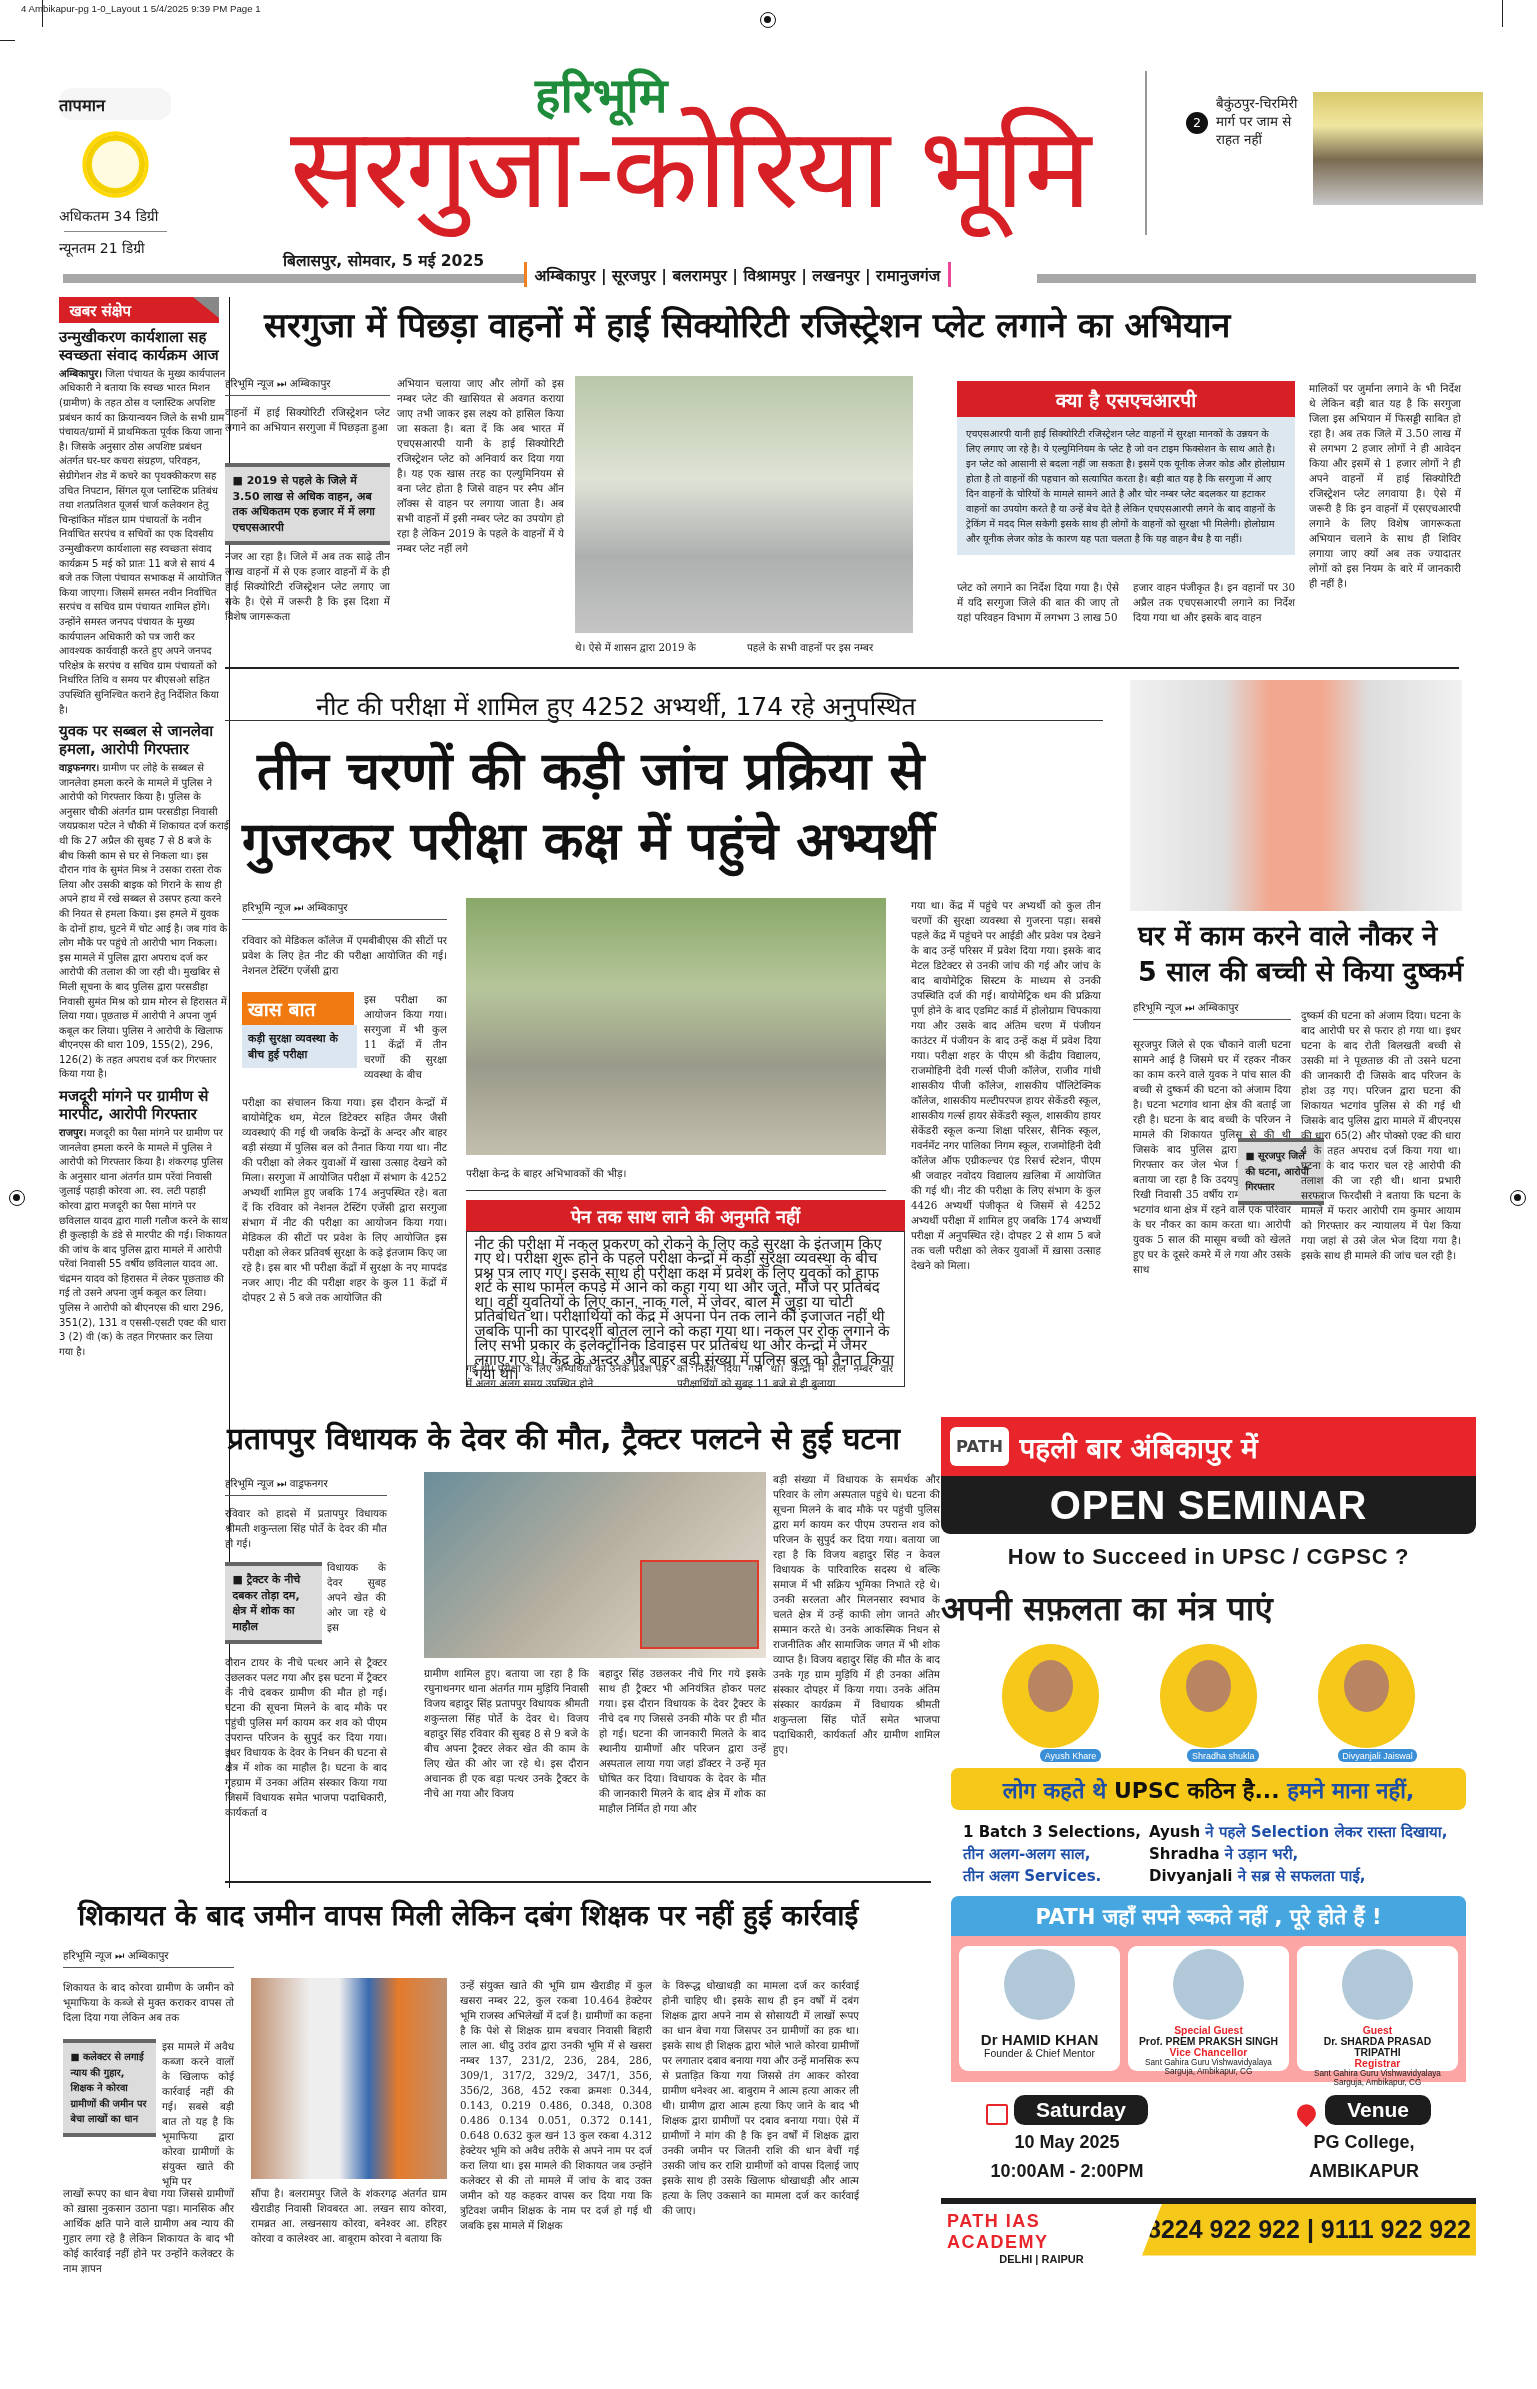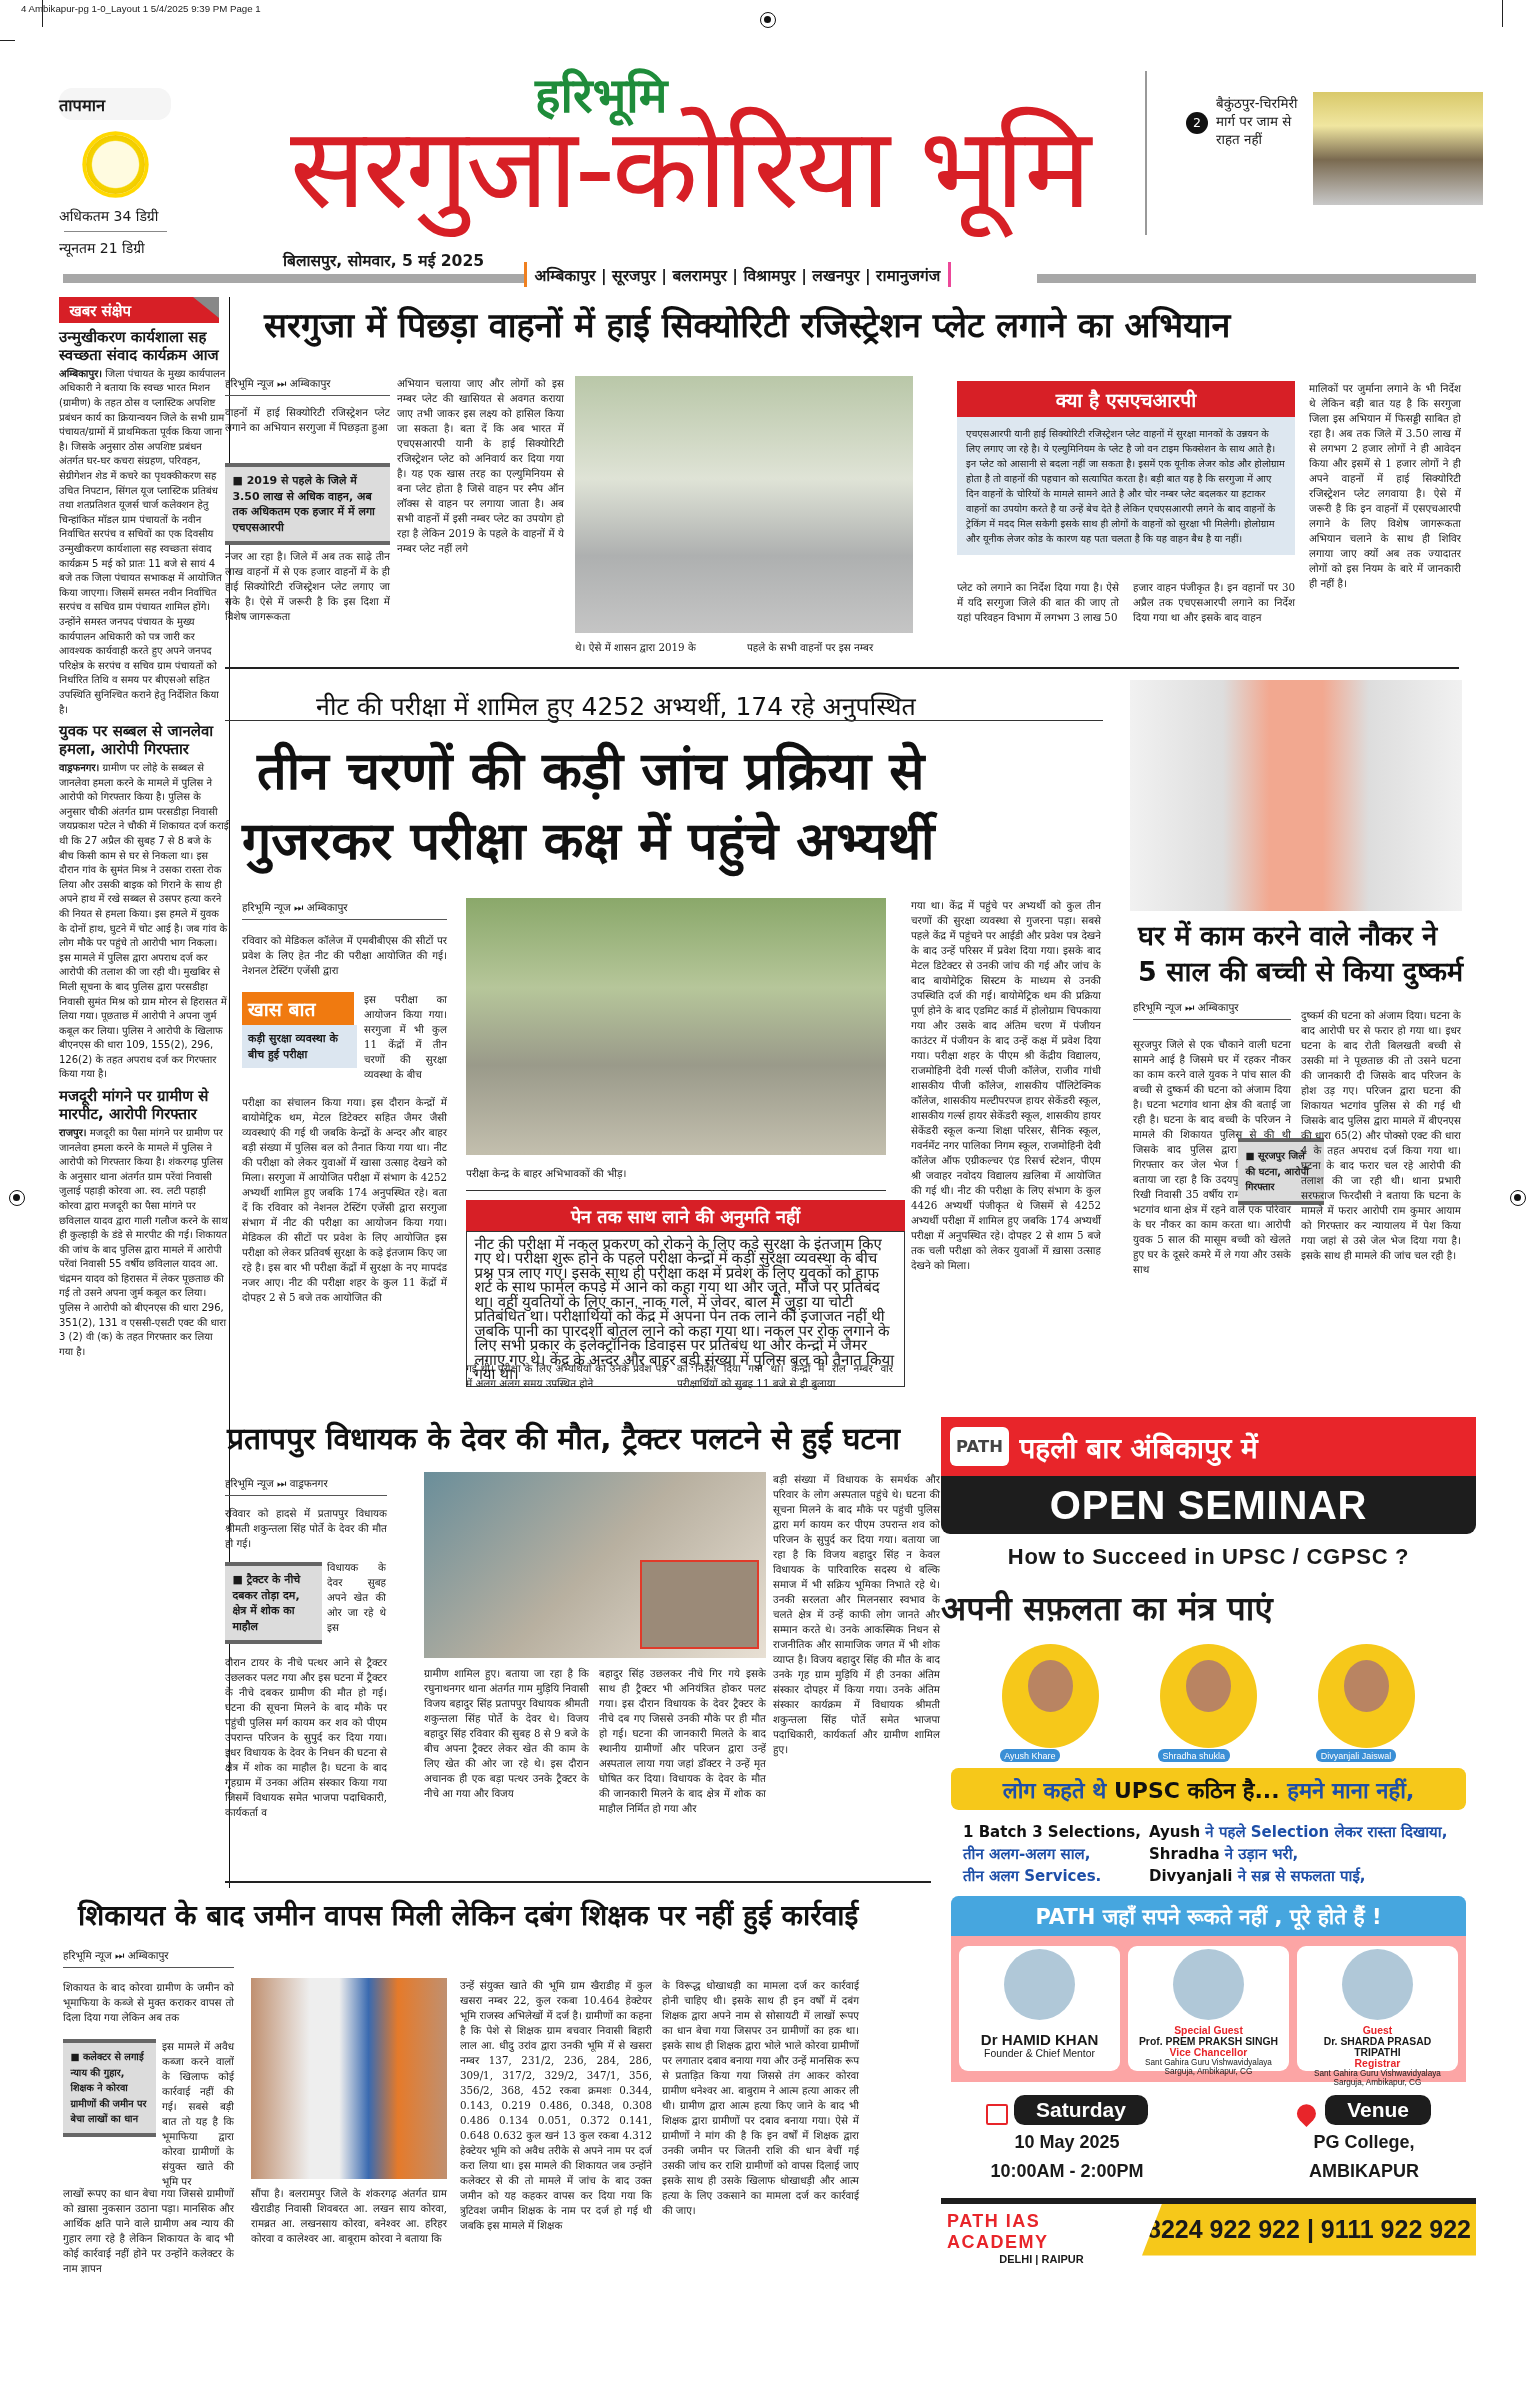"Ayush Khare" .topper { text-align: left -> right }
